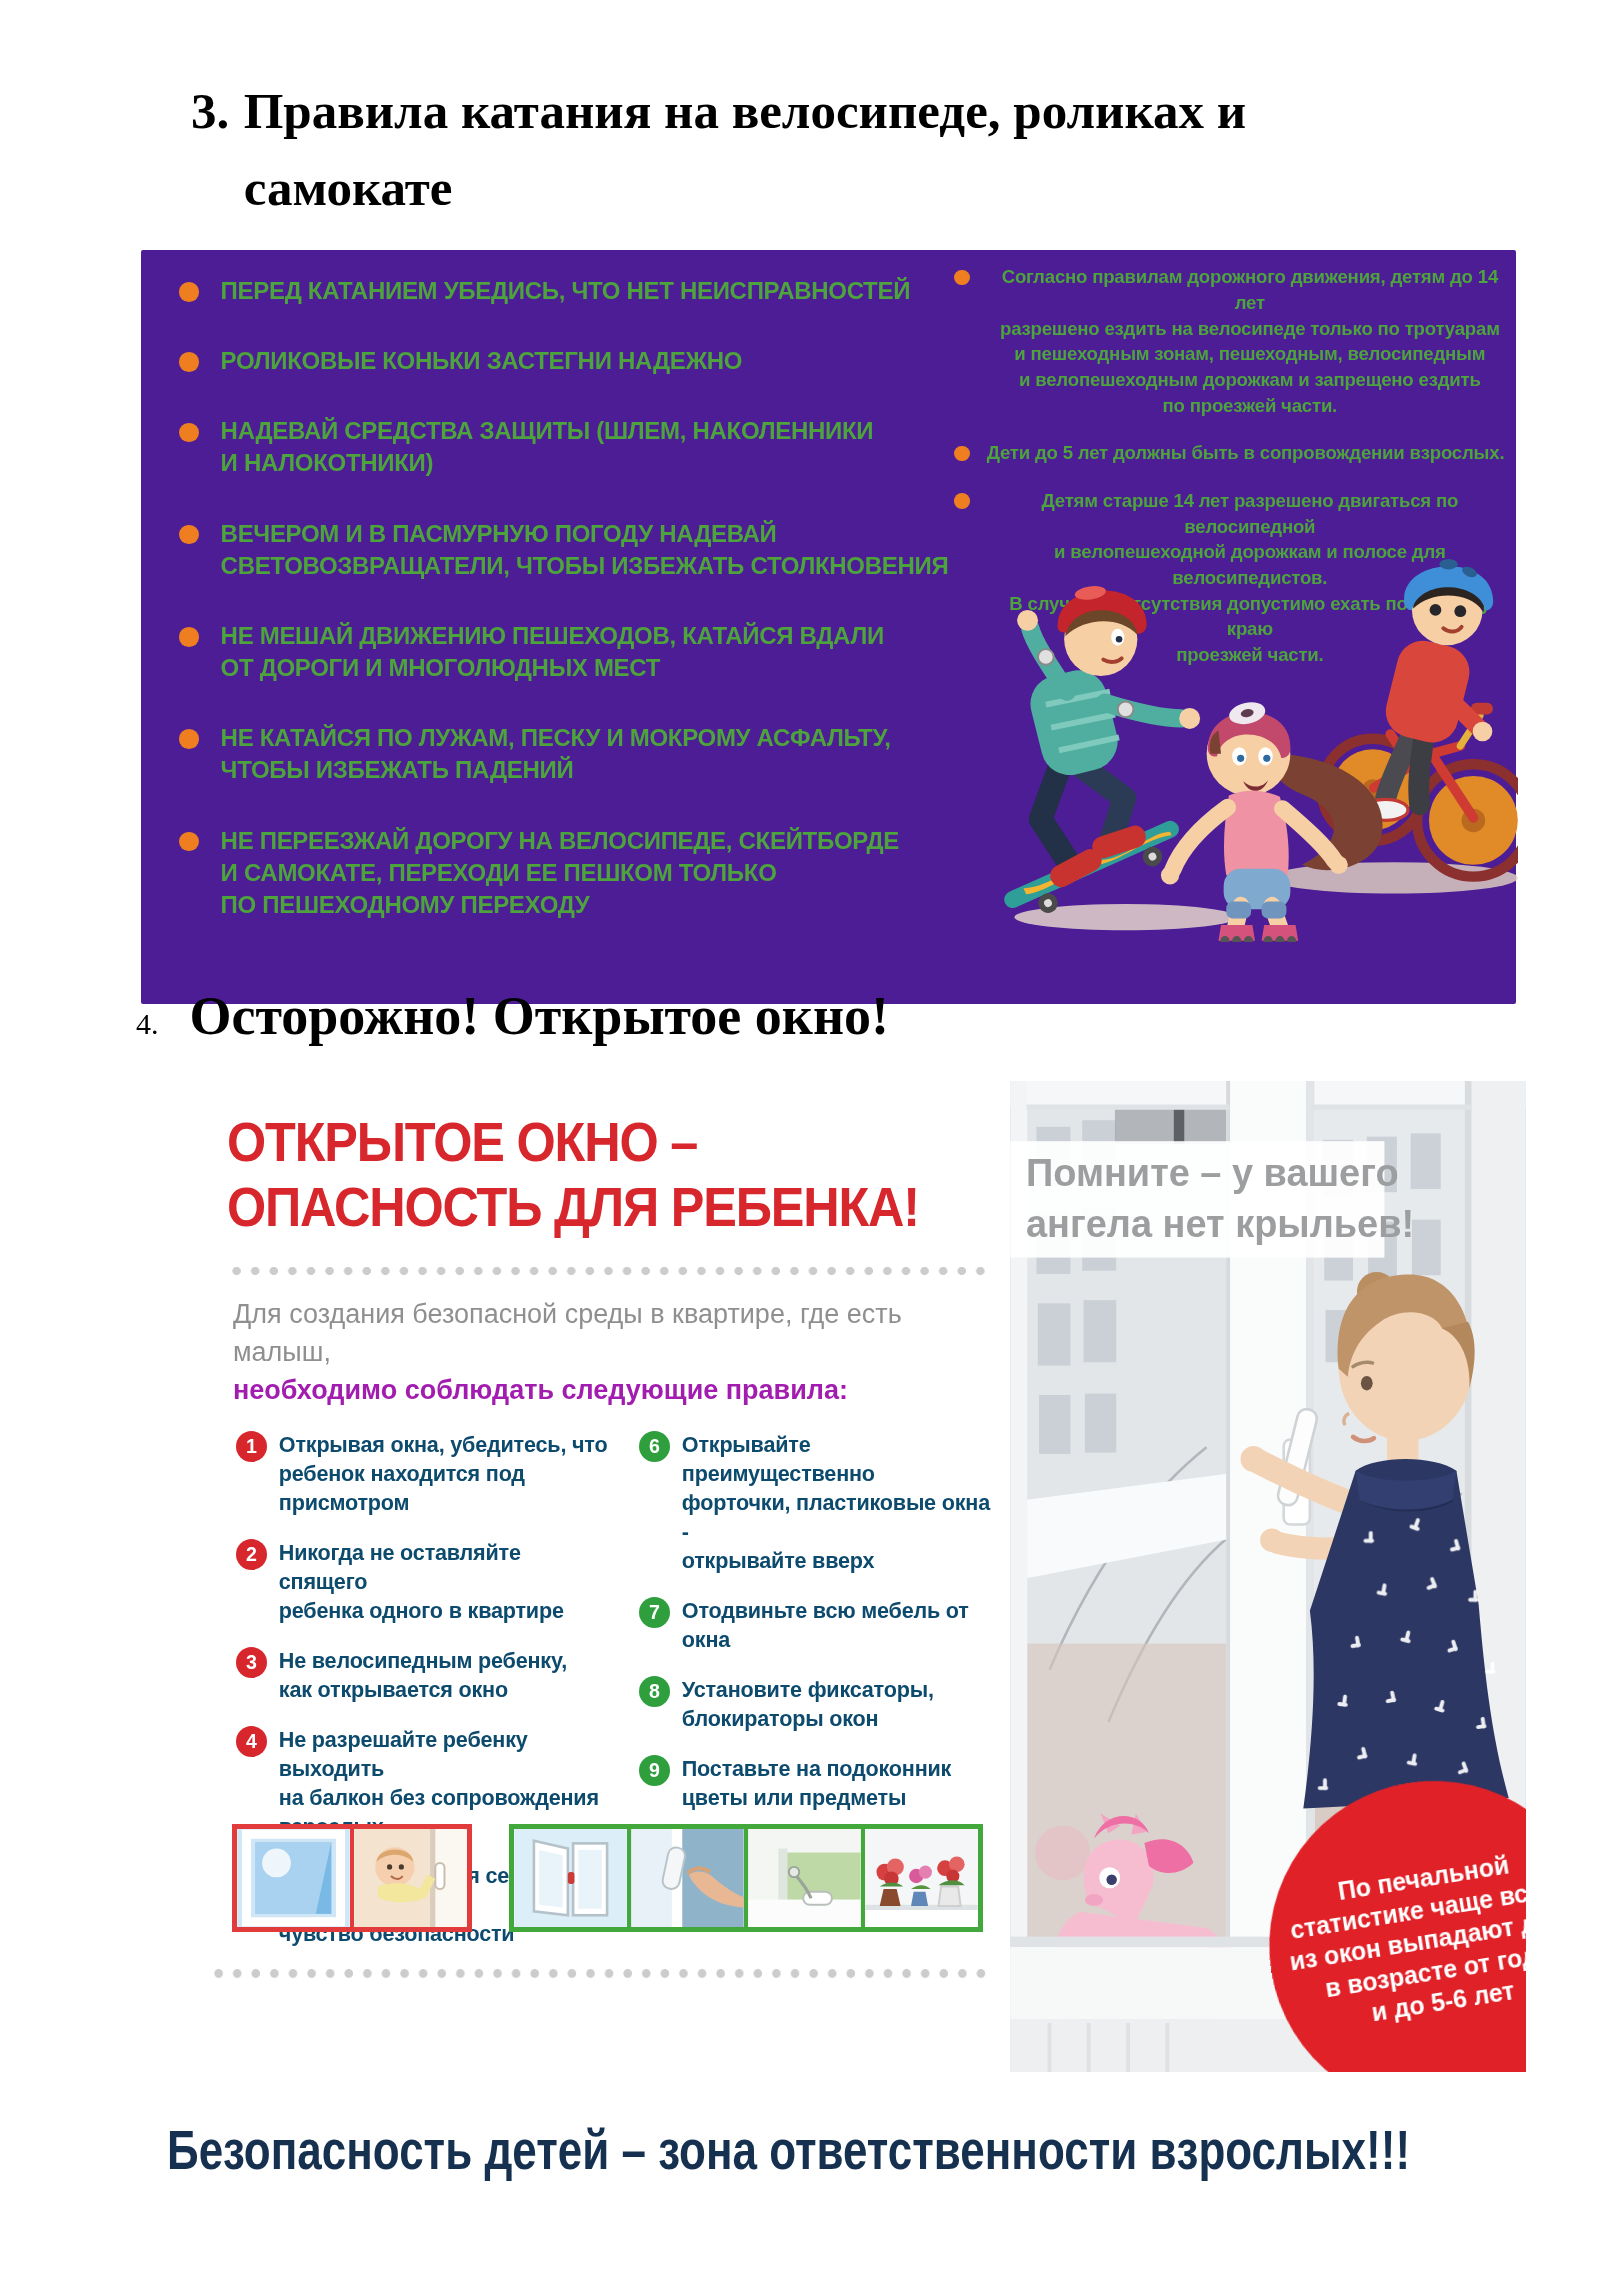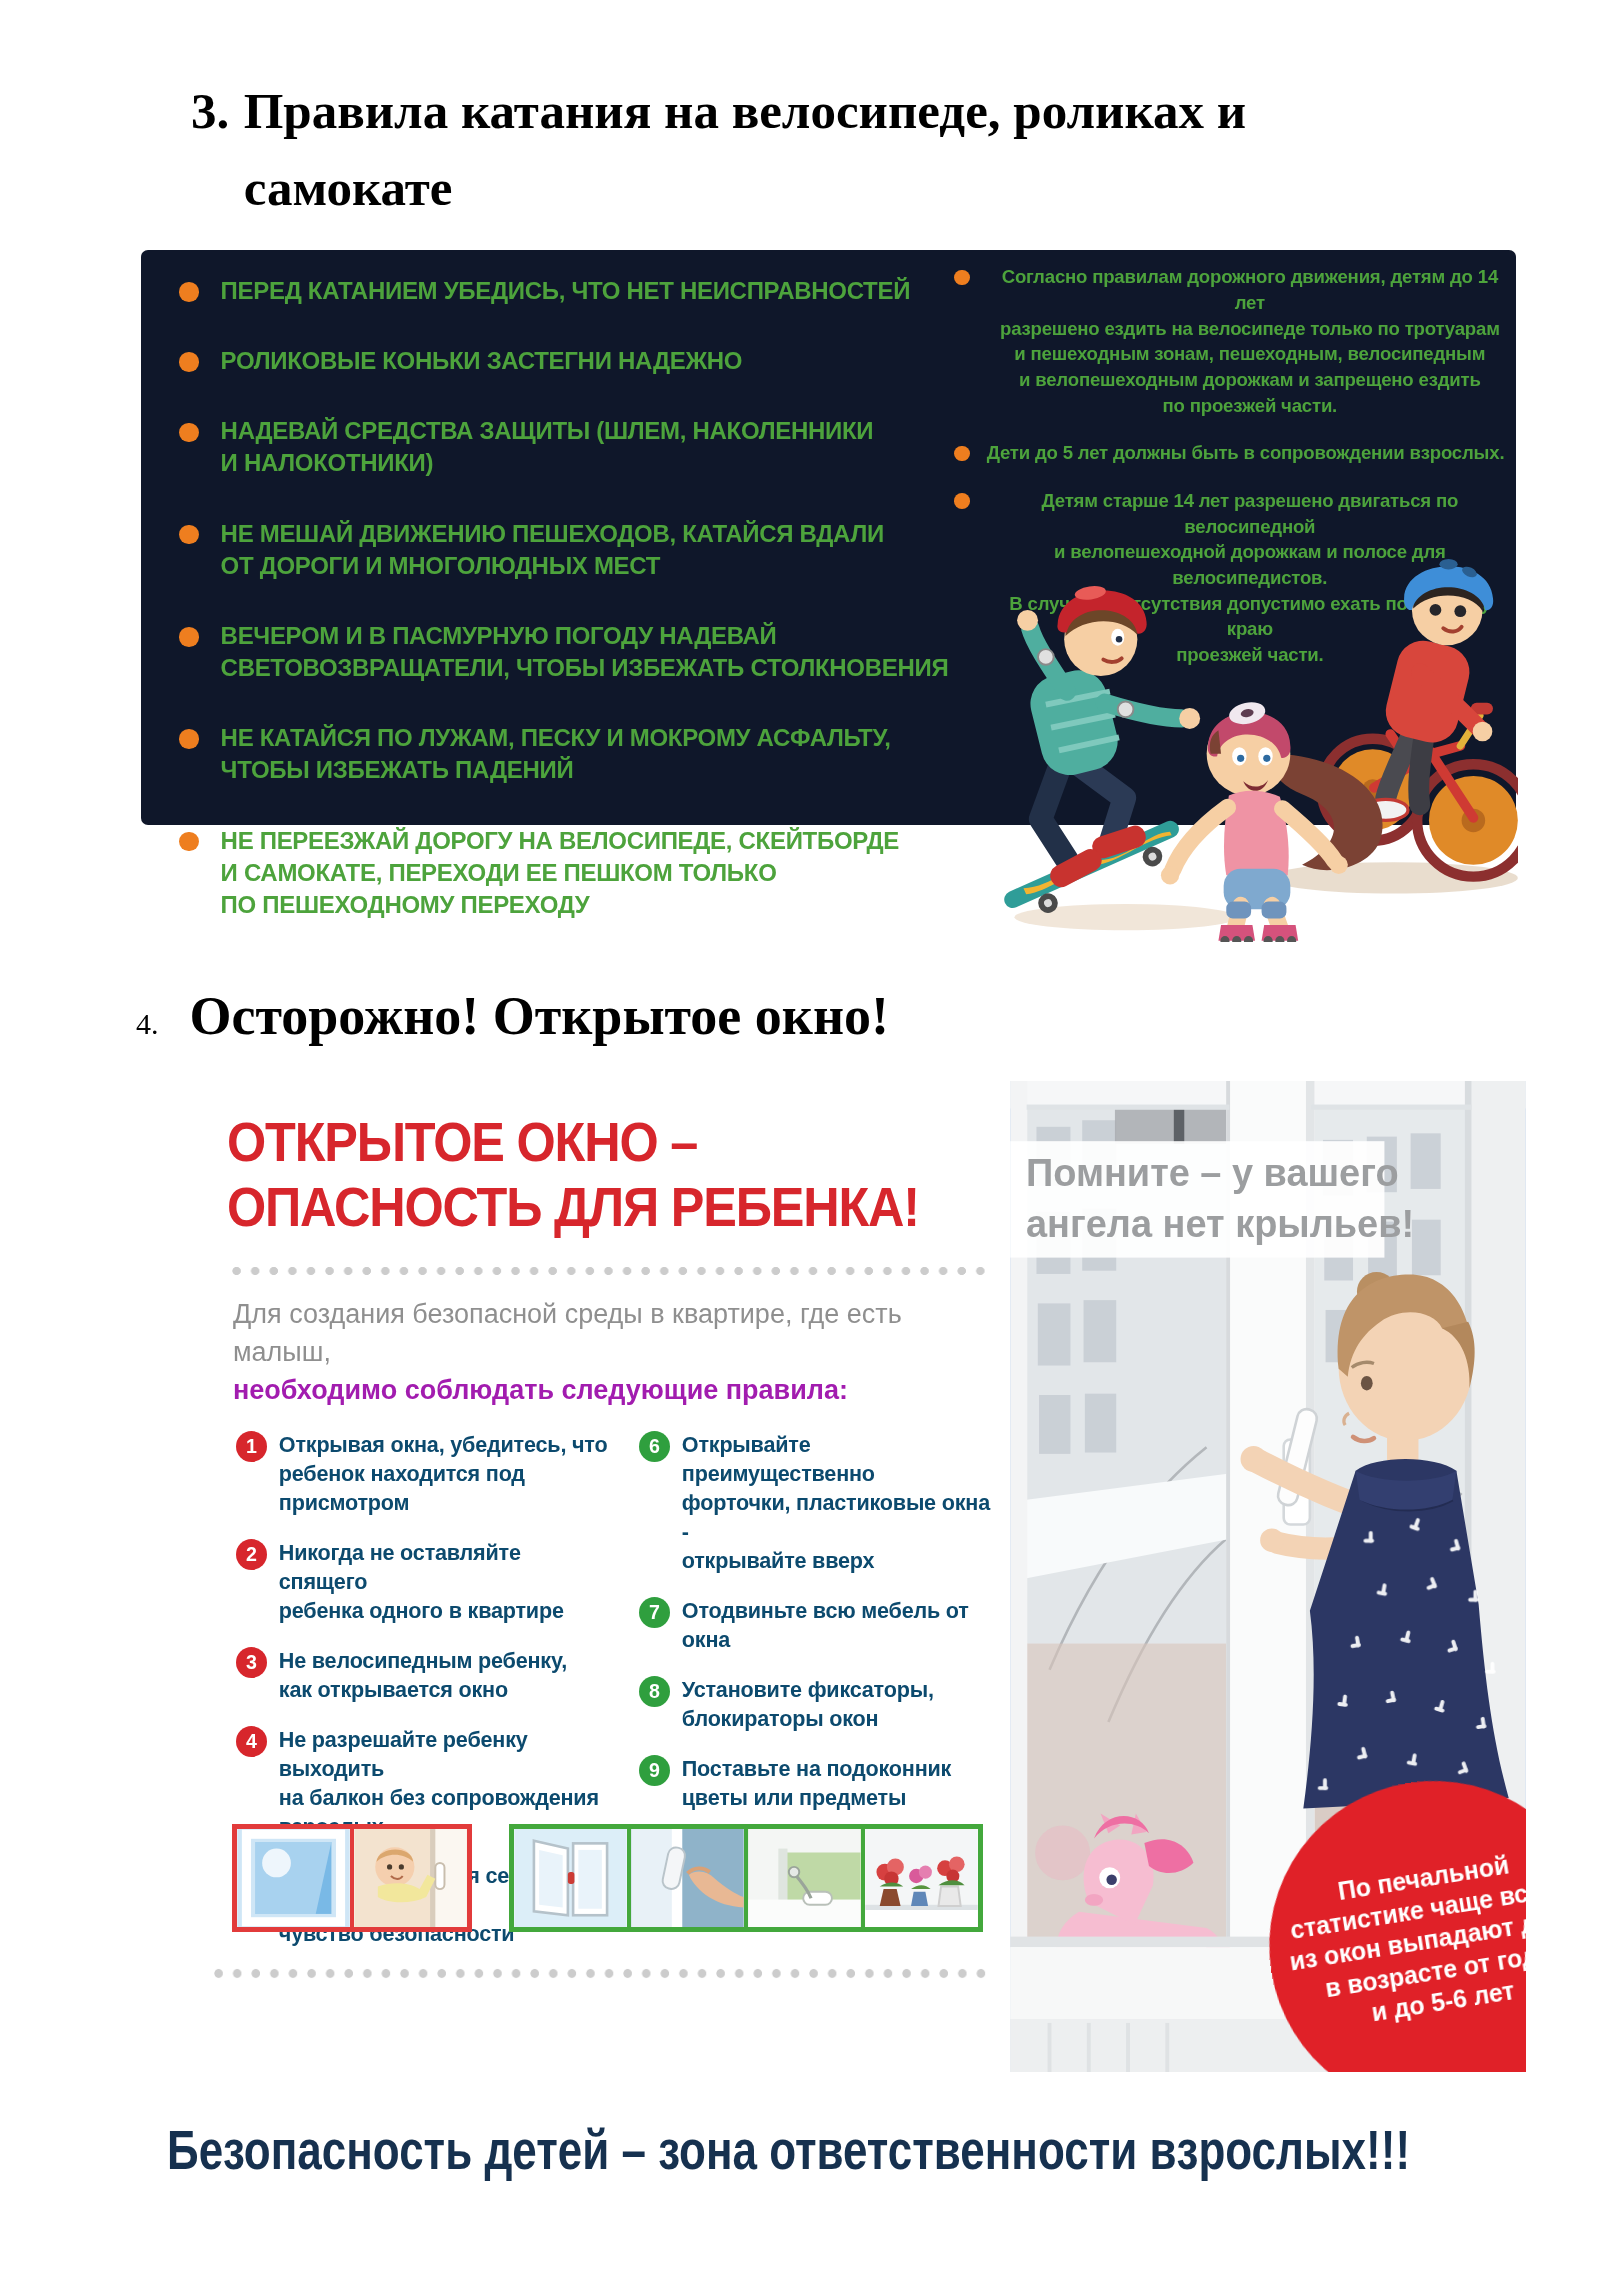"ПЕРЕД КАТАНИЕМ УБЕДИСЬ, ЧТО НЕТ" .rules-box { background: #0f172a -> #4c1d95; border-radius: 7px -> 2px; height: 575px -> 754px }
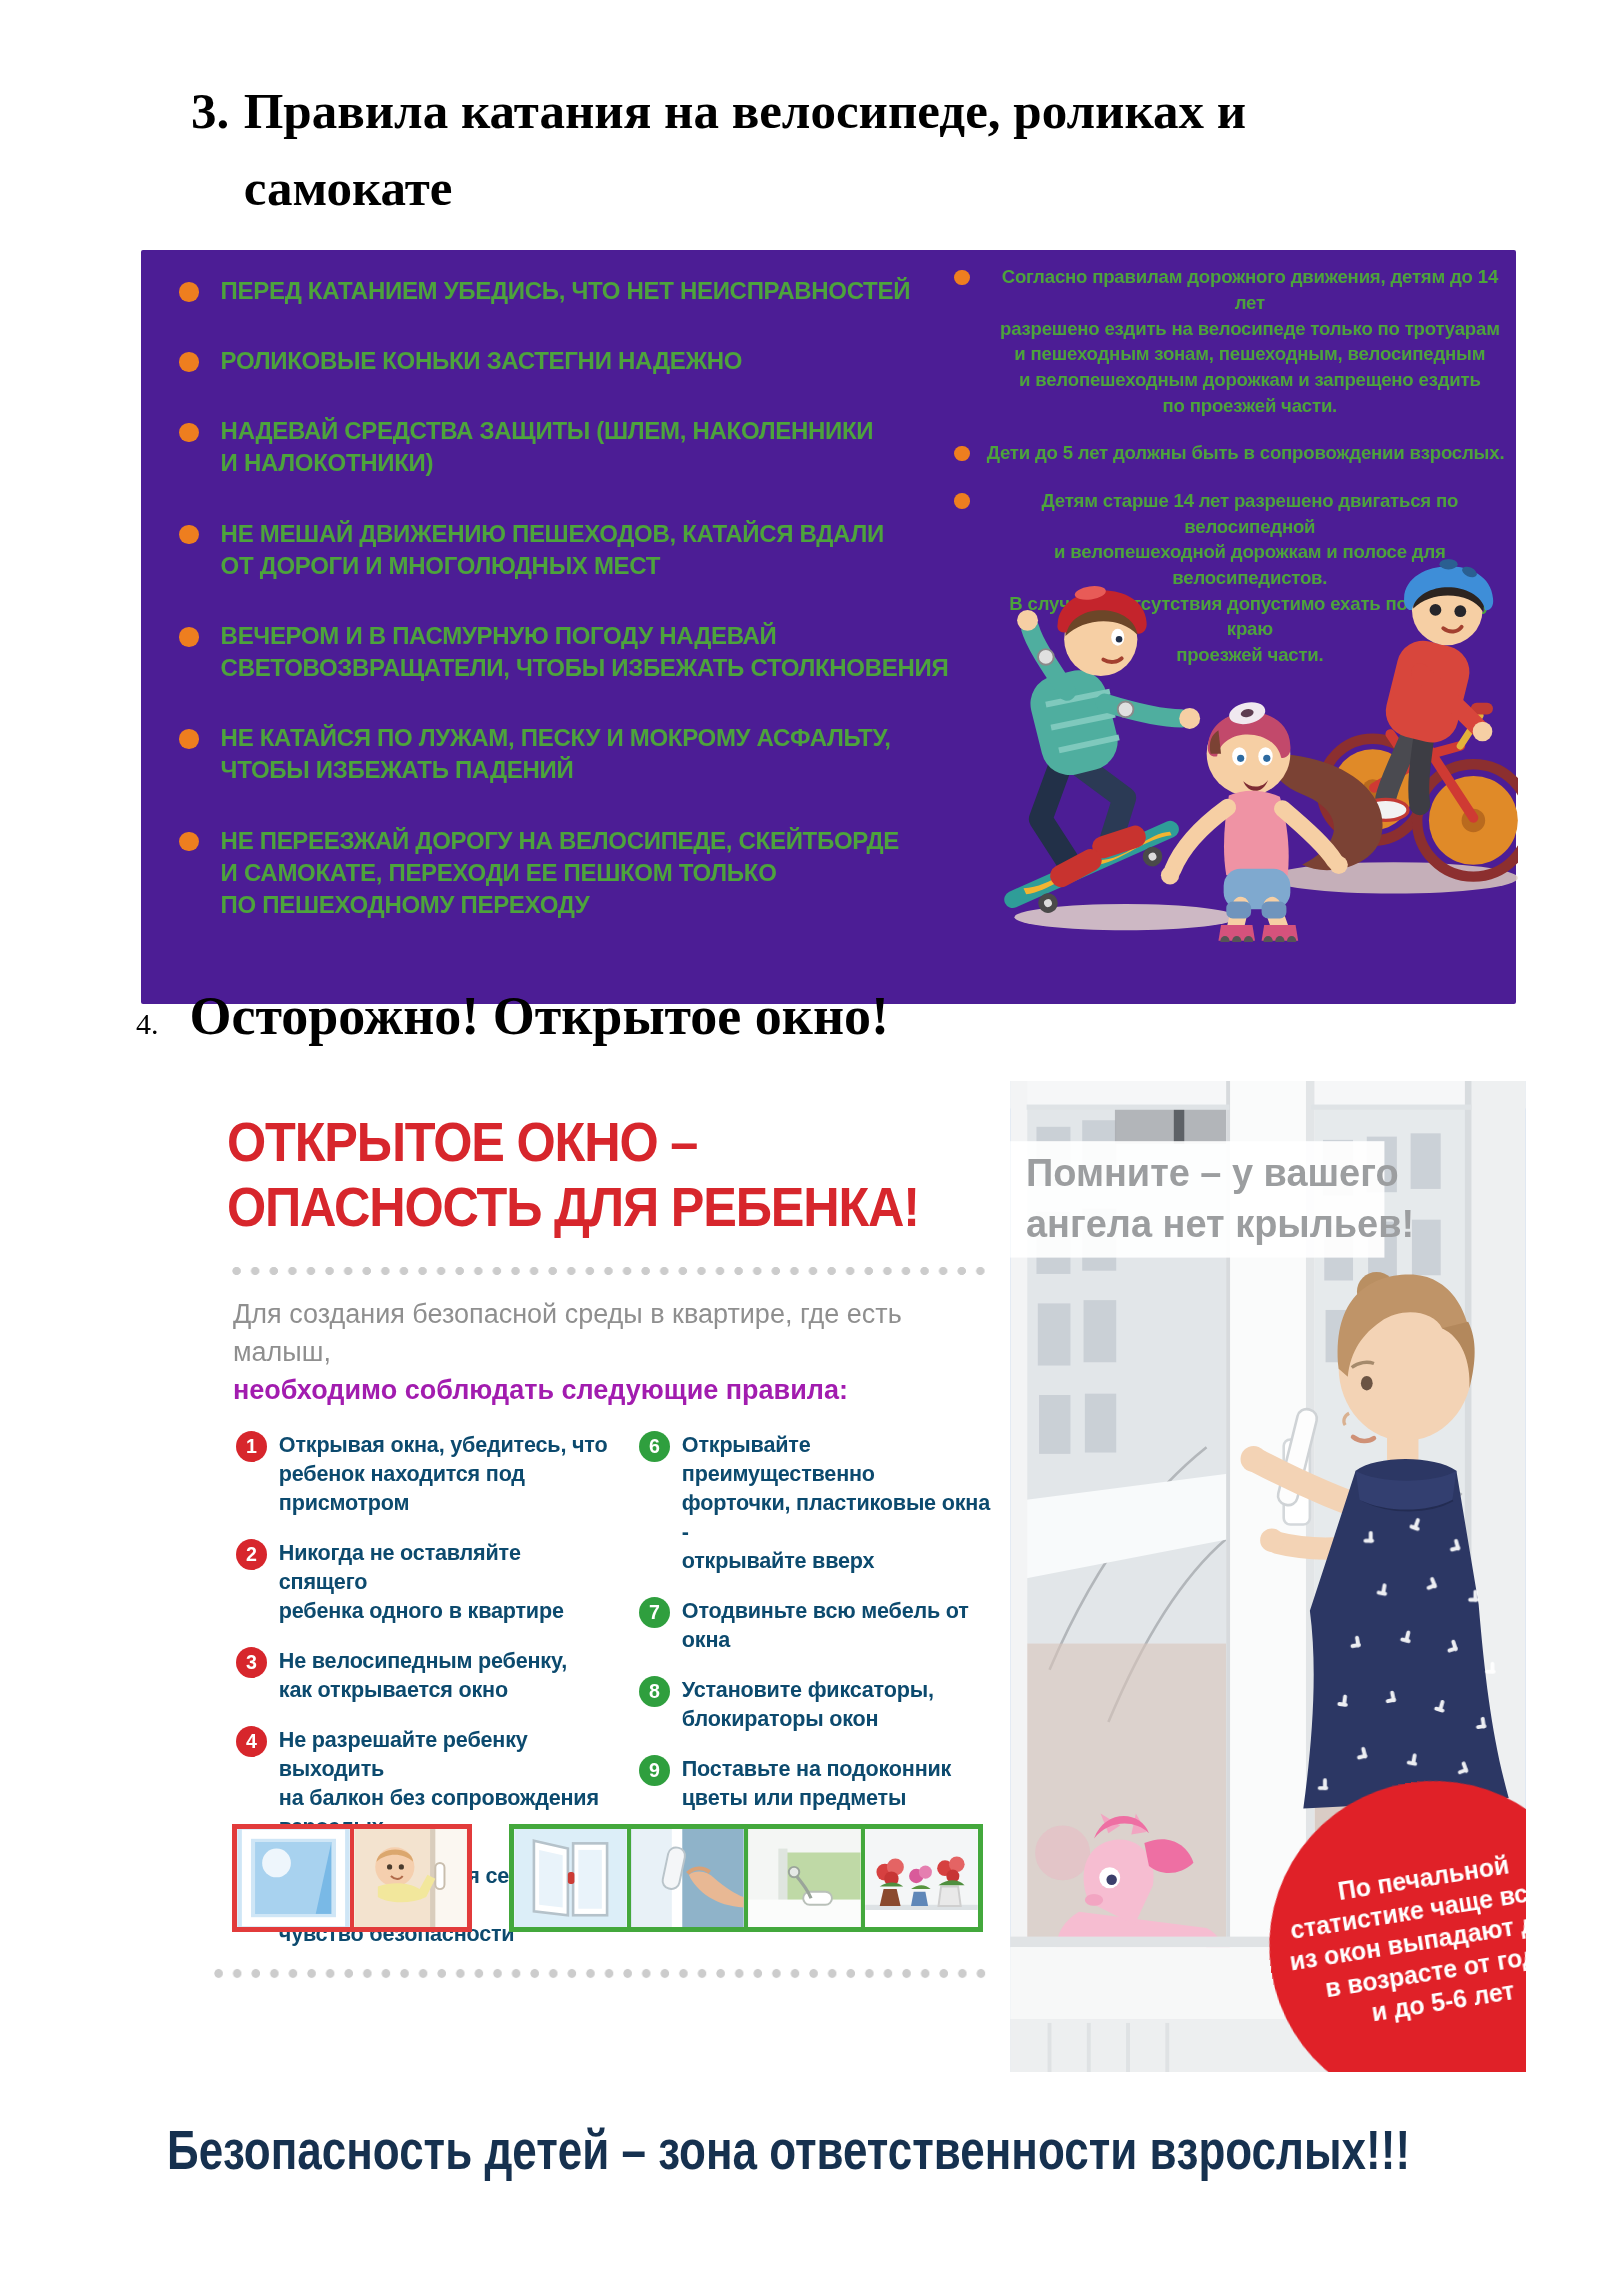"НЕ МЕШАЙ ДВИЖЕНИЮ ПЕШЕХОДОВ, КАТАЙСЯ" div.green-item { order: before "ВЕЧЕРОМ И В ПАСМУРНУЮ ПОГОДУ" -> after "ВЕЧЕРОМ И В ПАСМУРНУЮ ПОГОДУ" }
